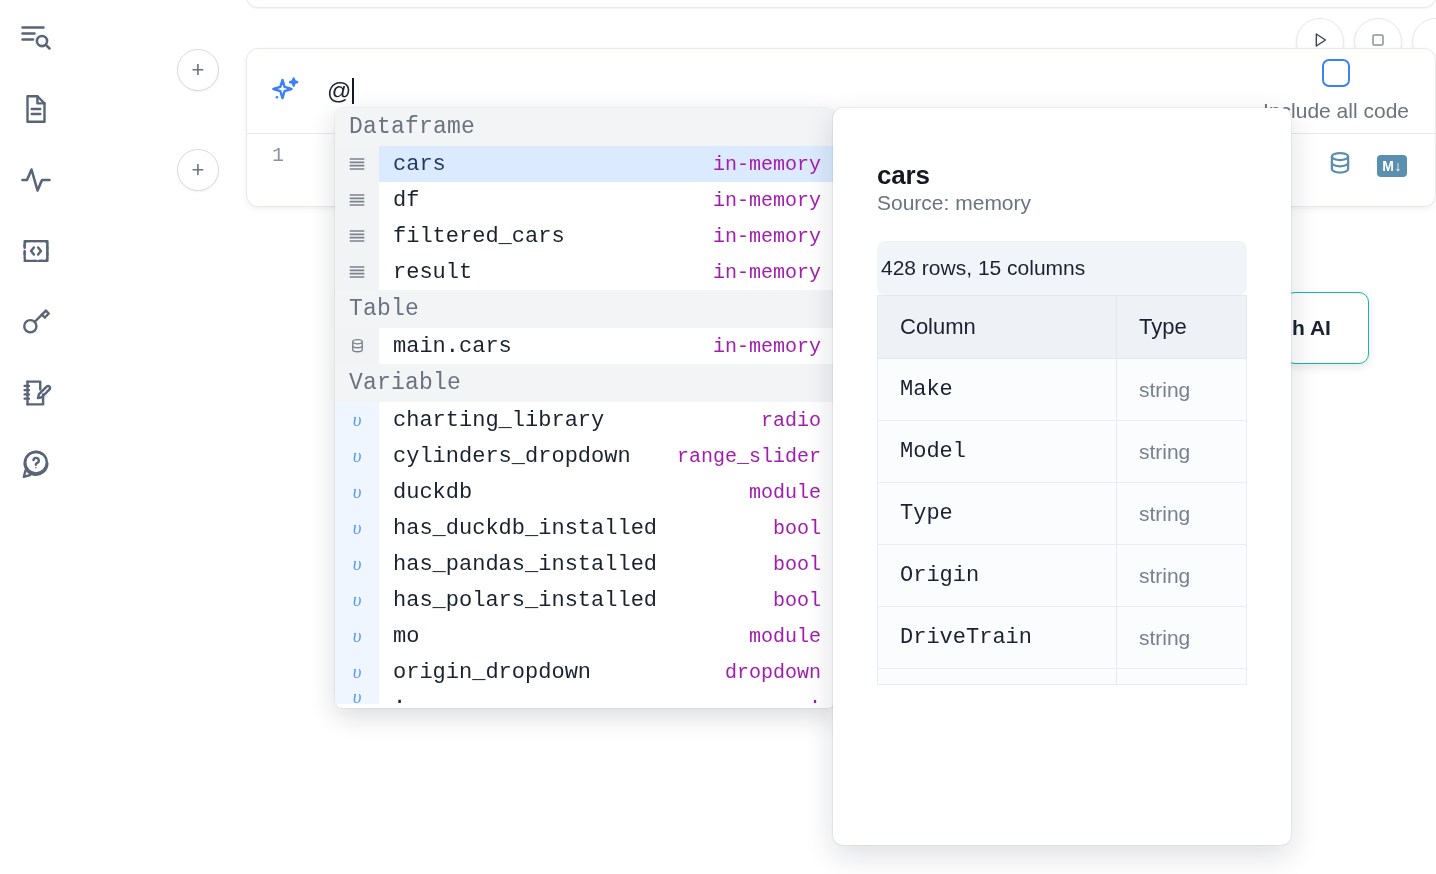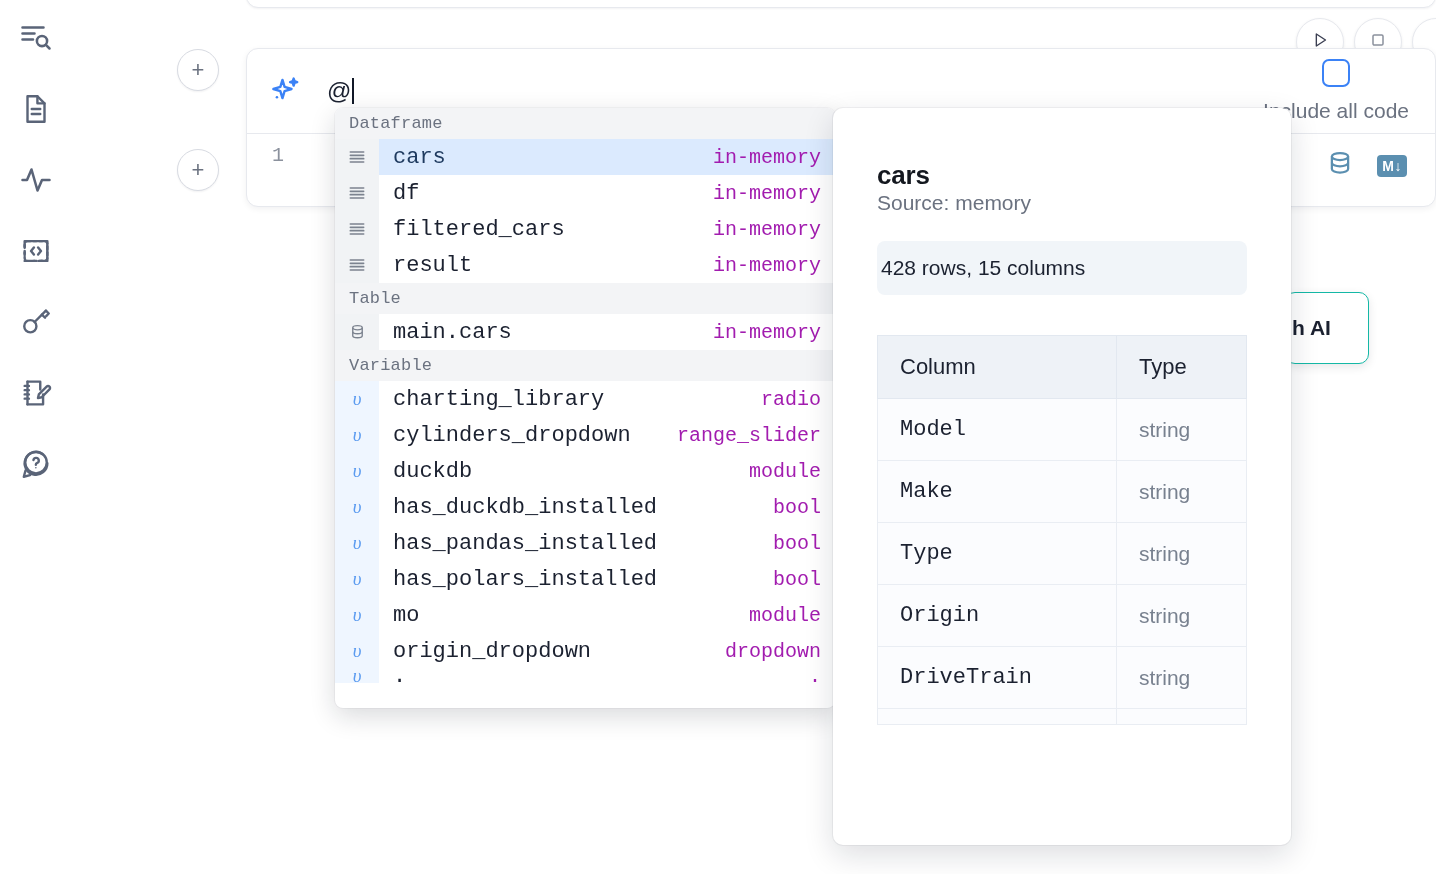"Dataframe" .ac-group { font-size: 17px -> 23px }
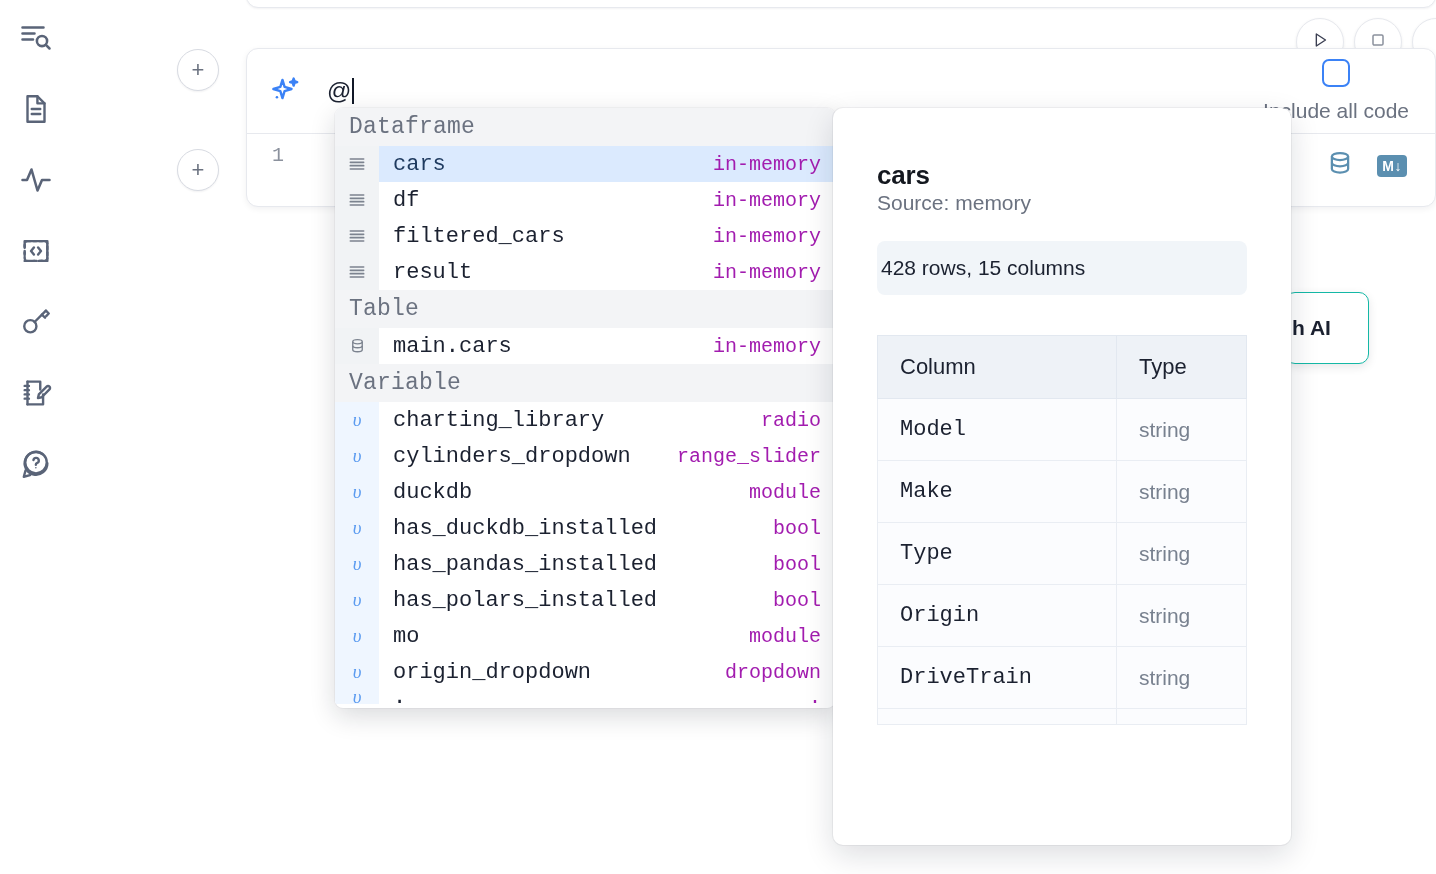"Column" .d-table { margin-top: 40px -> none }
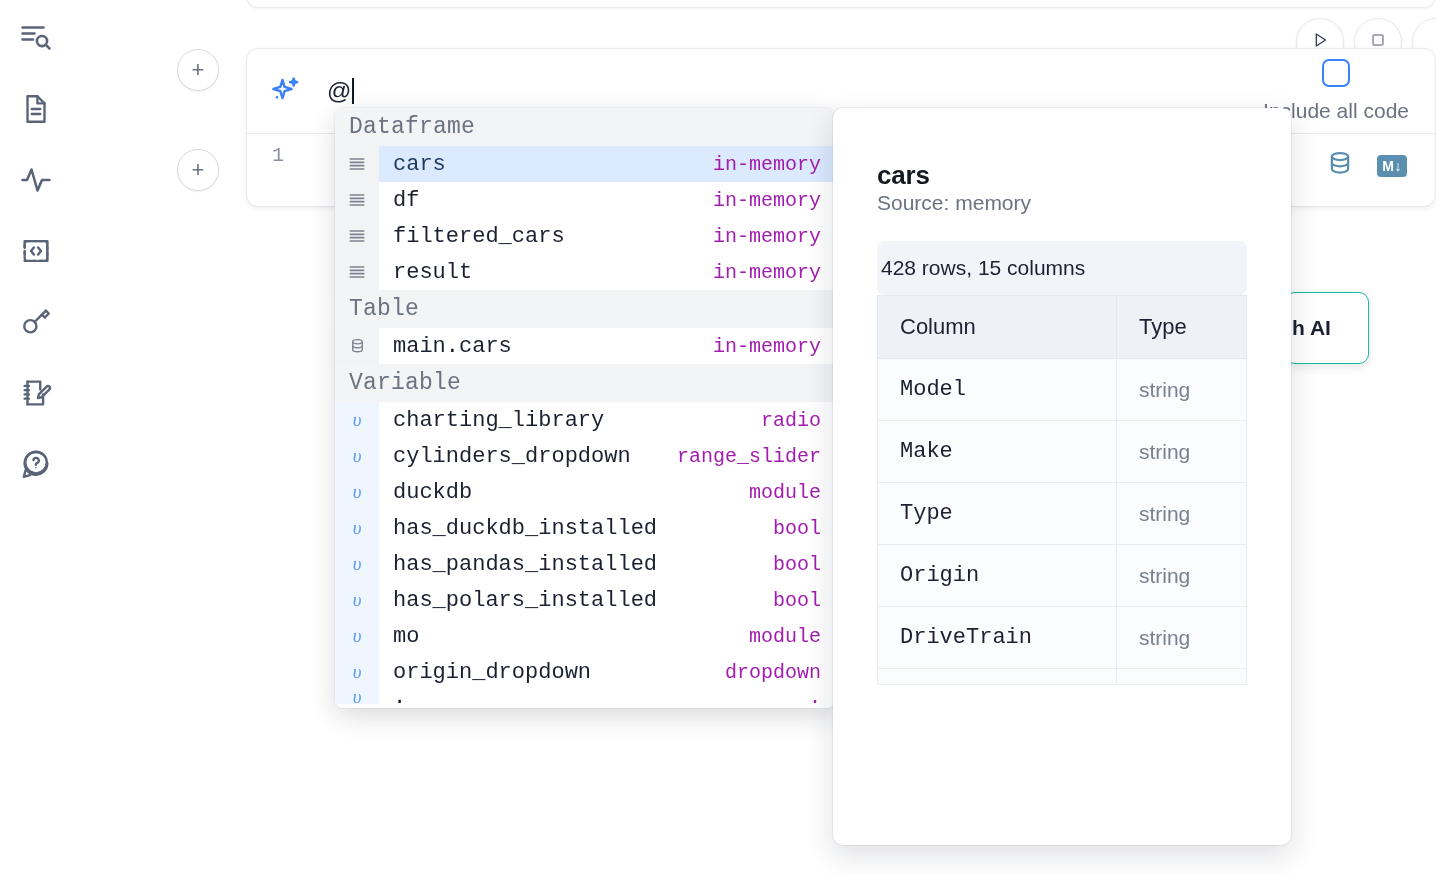"Model" tr { order: before "Make" -> after "Make" }
